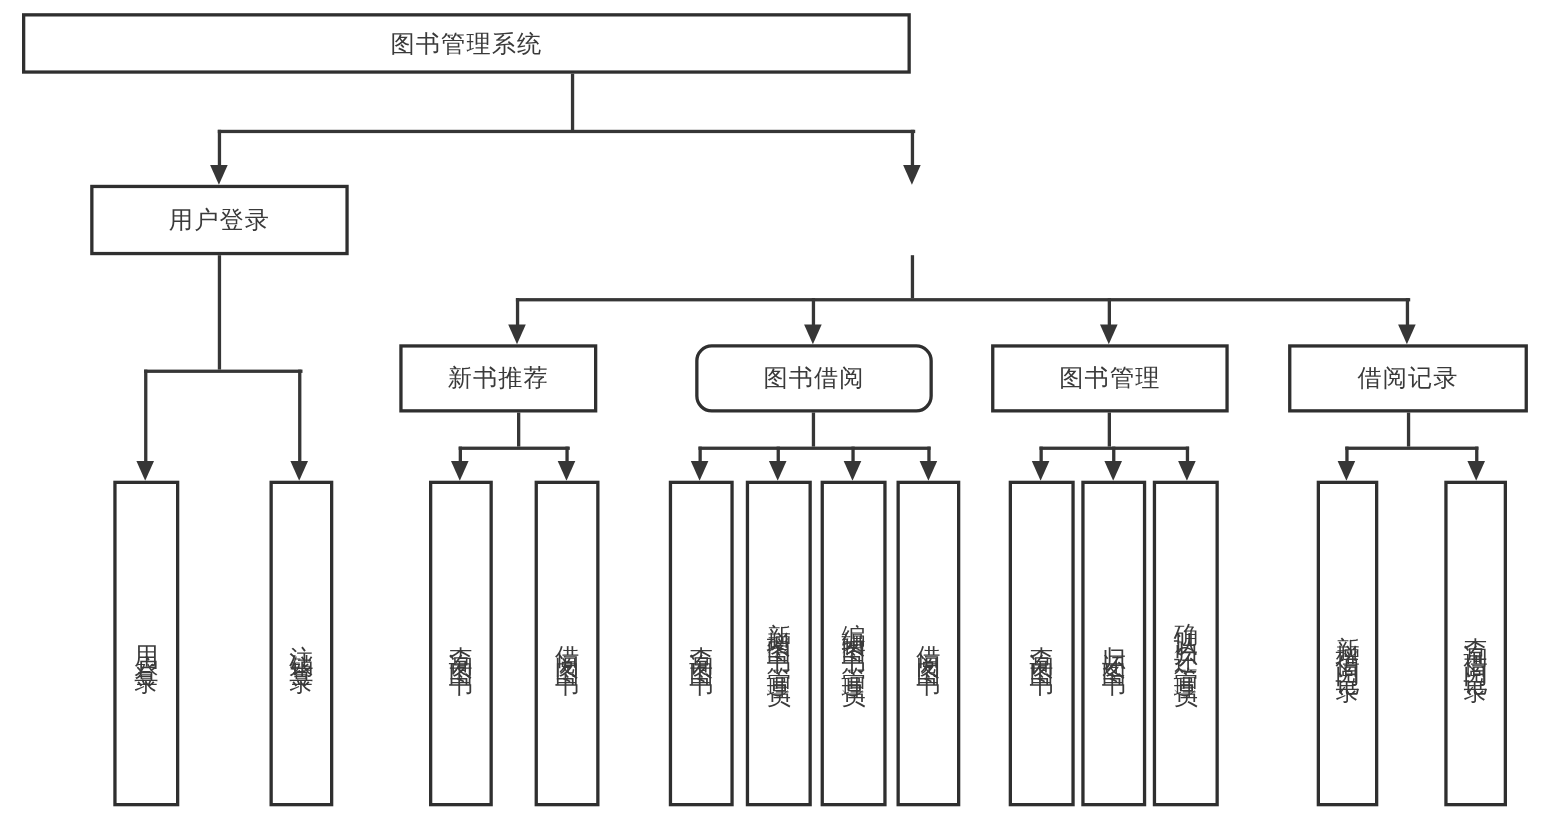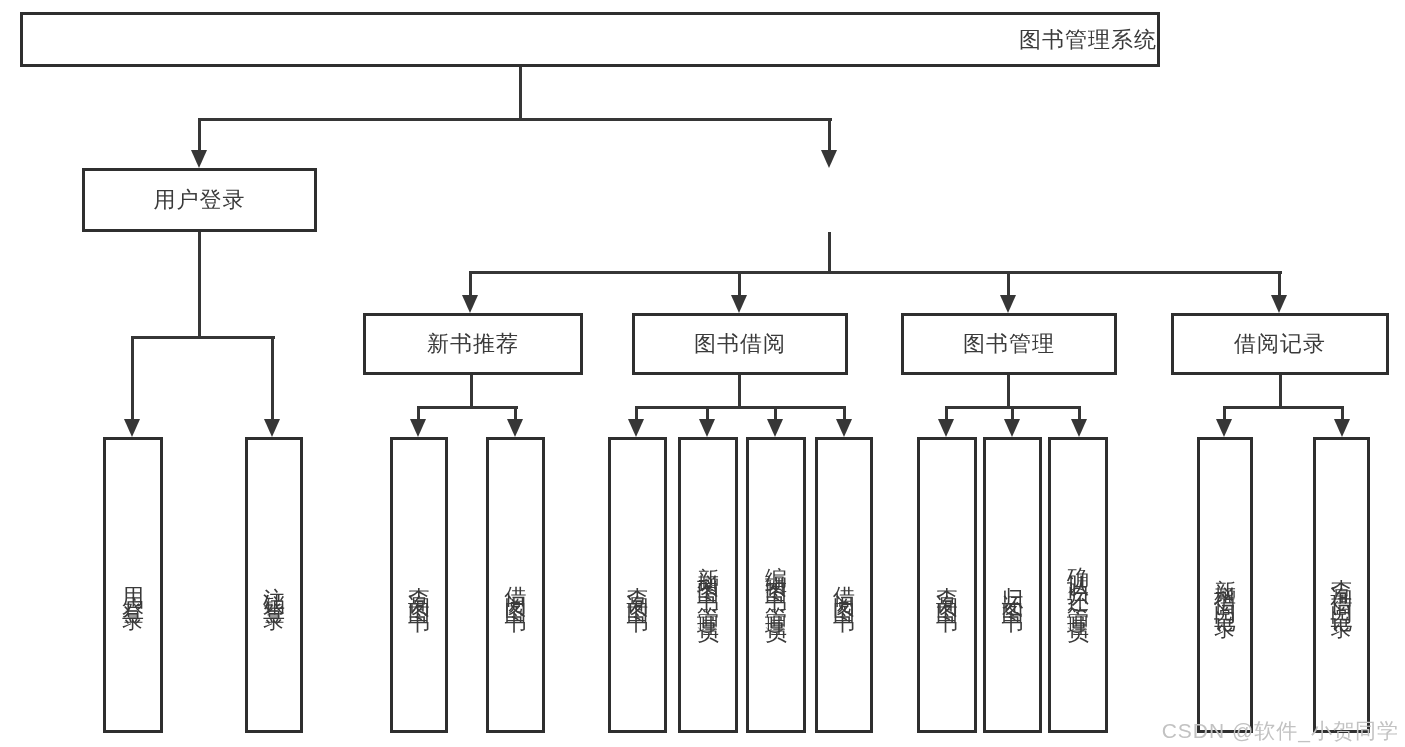"图书管理系统" div.node { justify-content: flex-end -> none; width: 1140px -> 808px }
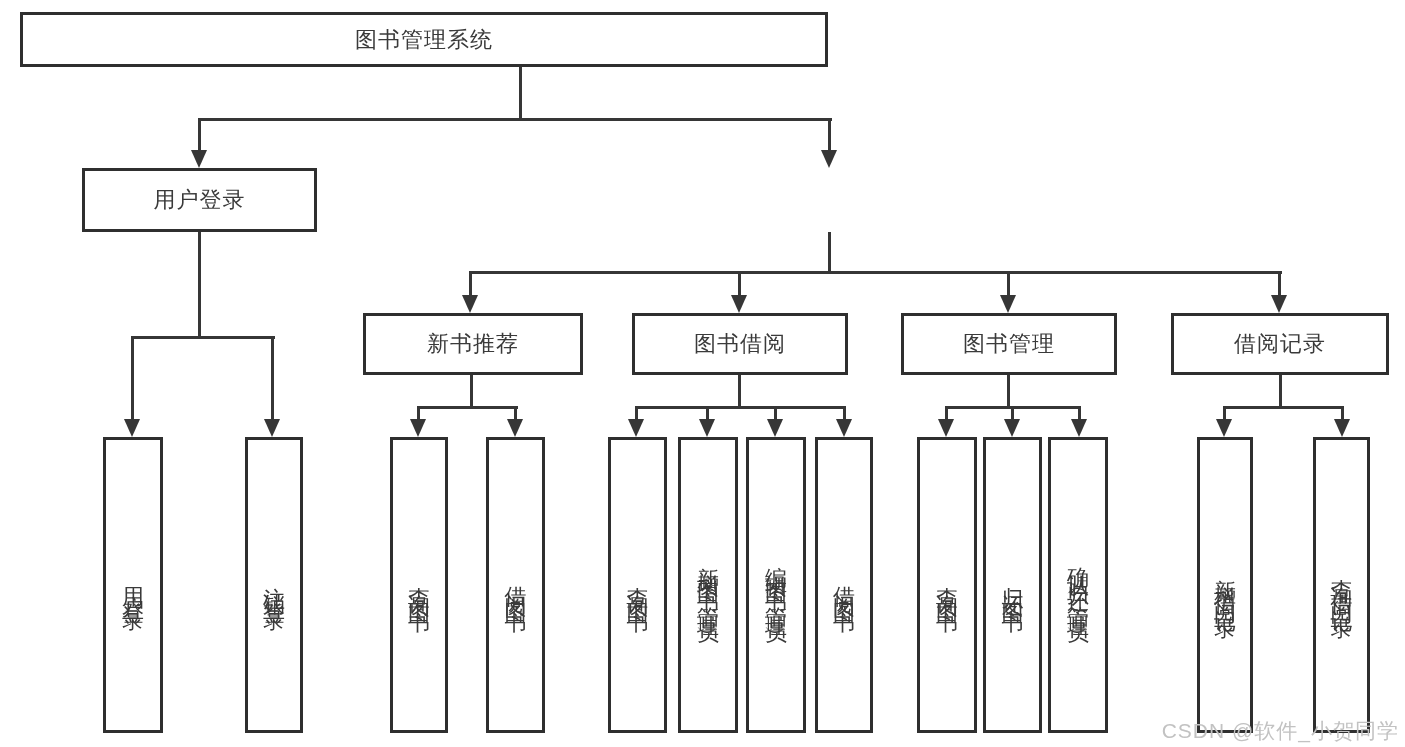"新书推荐" div.node { width: 220px -> 180px }
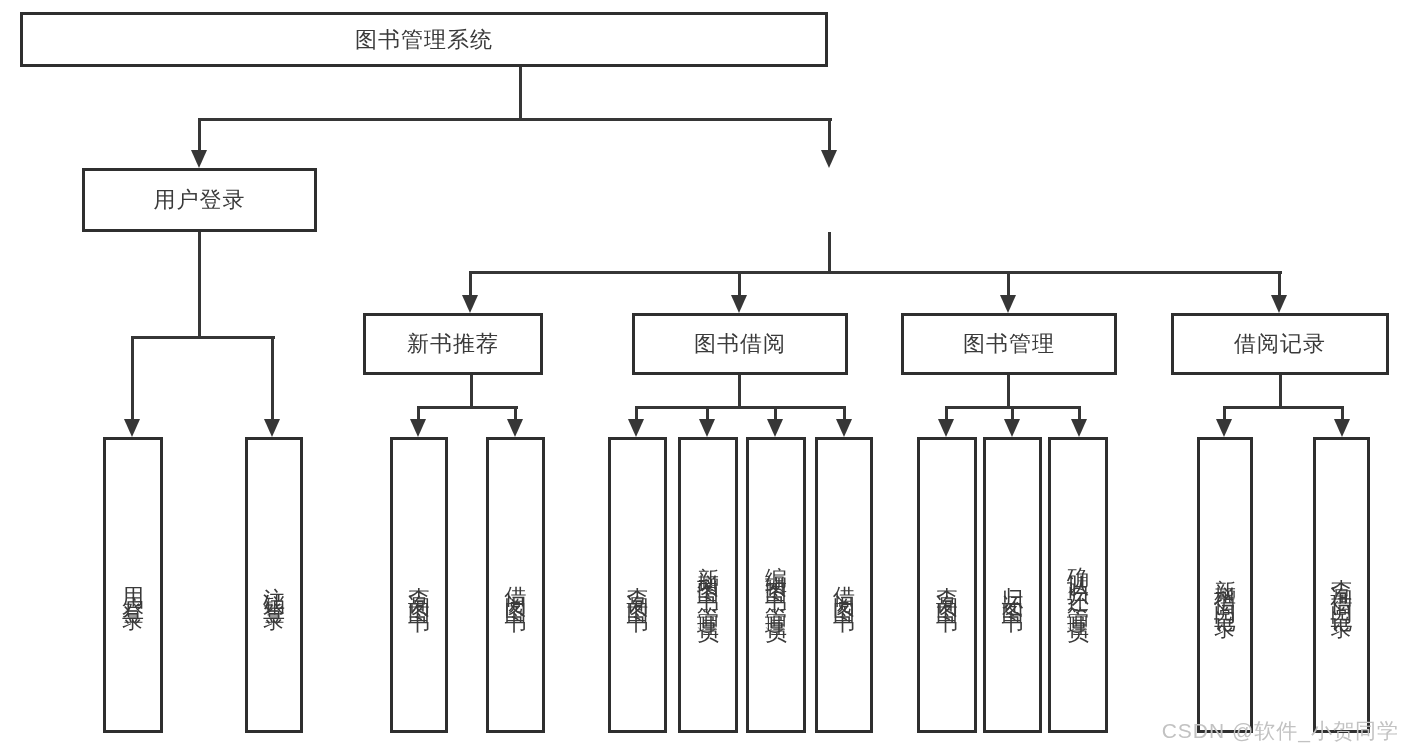"图书借阅" div.node { border-radius: none -> 15px }
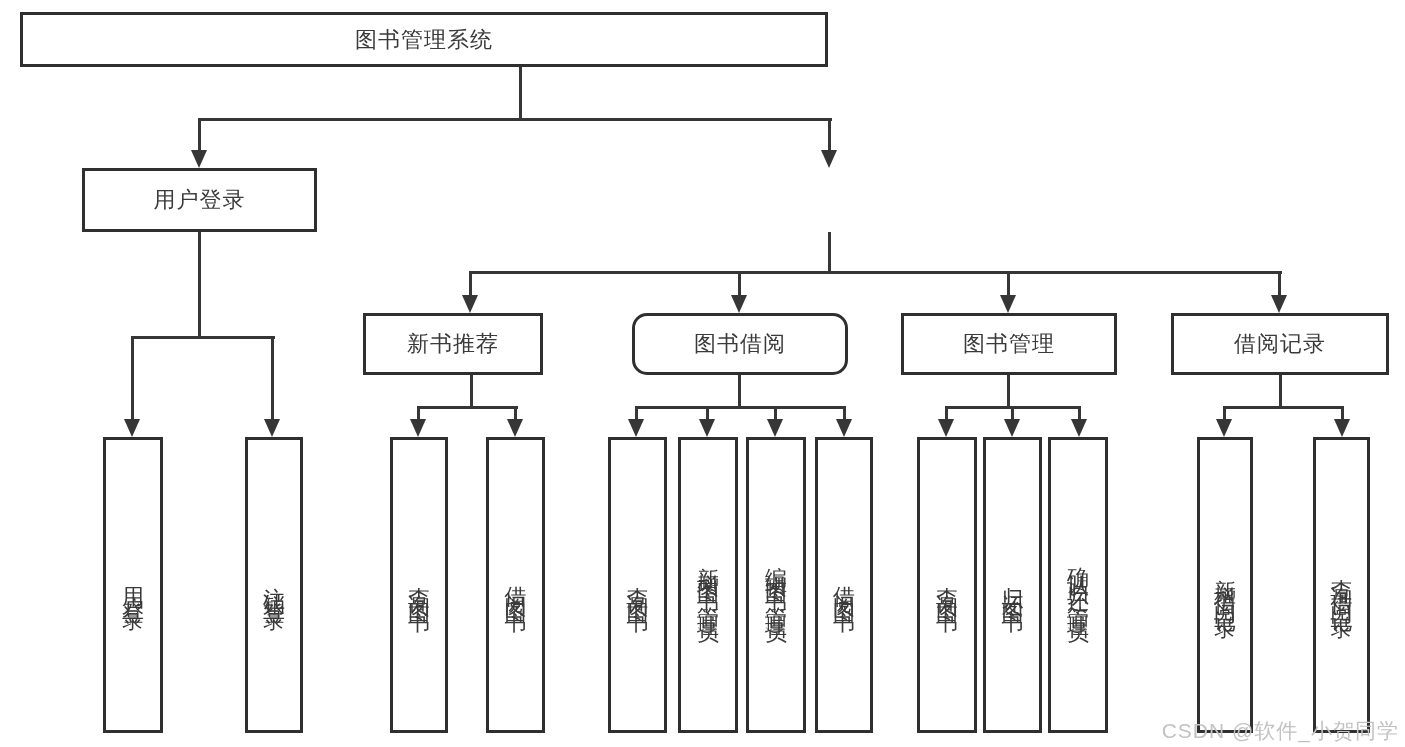"CSDN @软件_小贺同学" div.watermark { html: <div>CSDN @软件_小贺同学</div> -> none }
